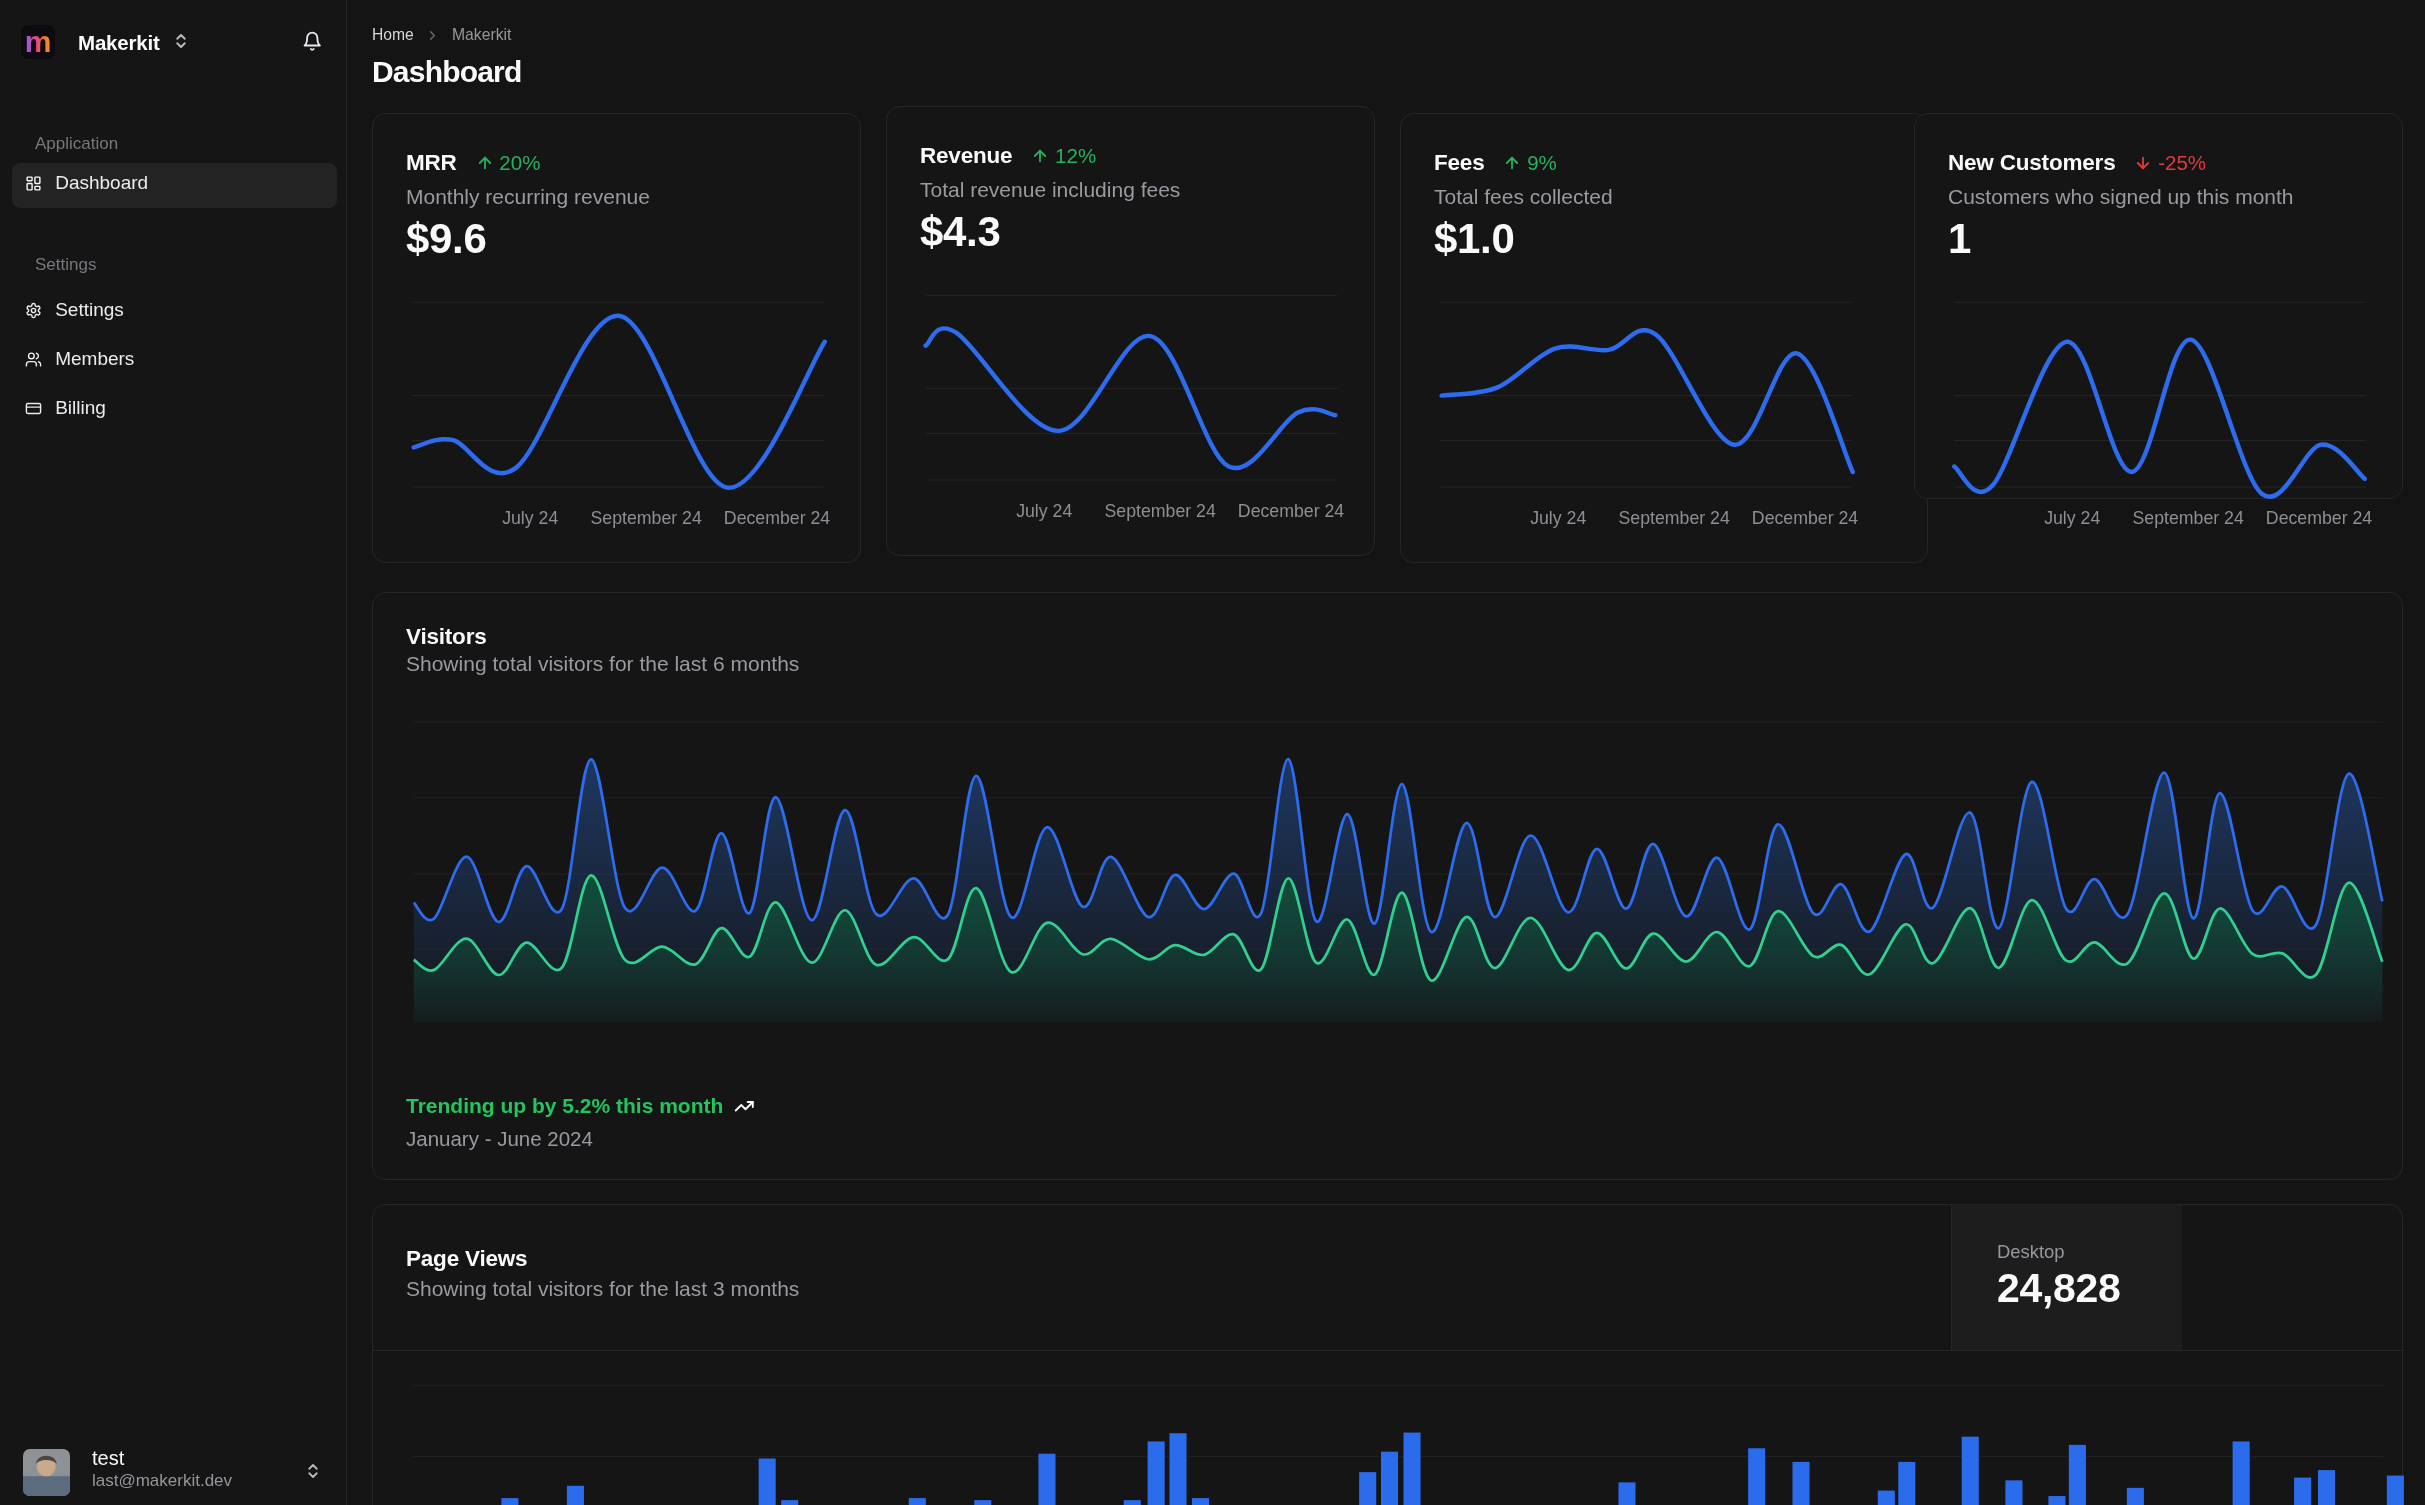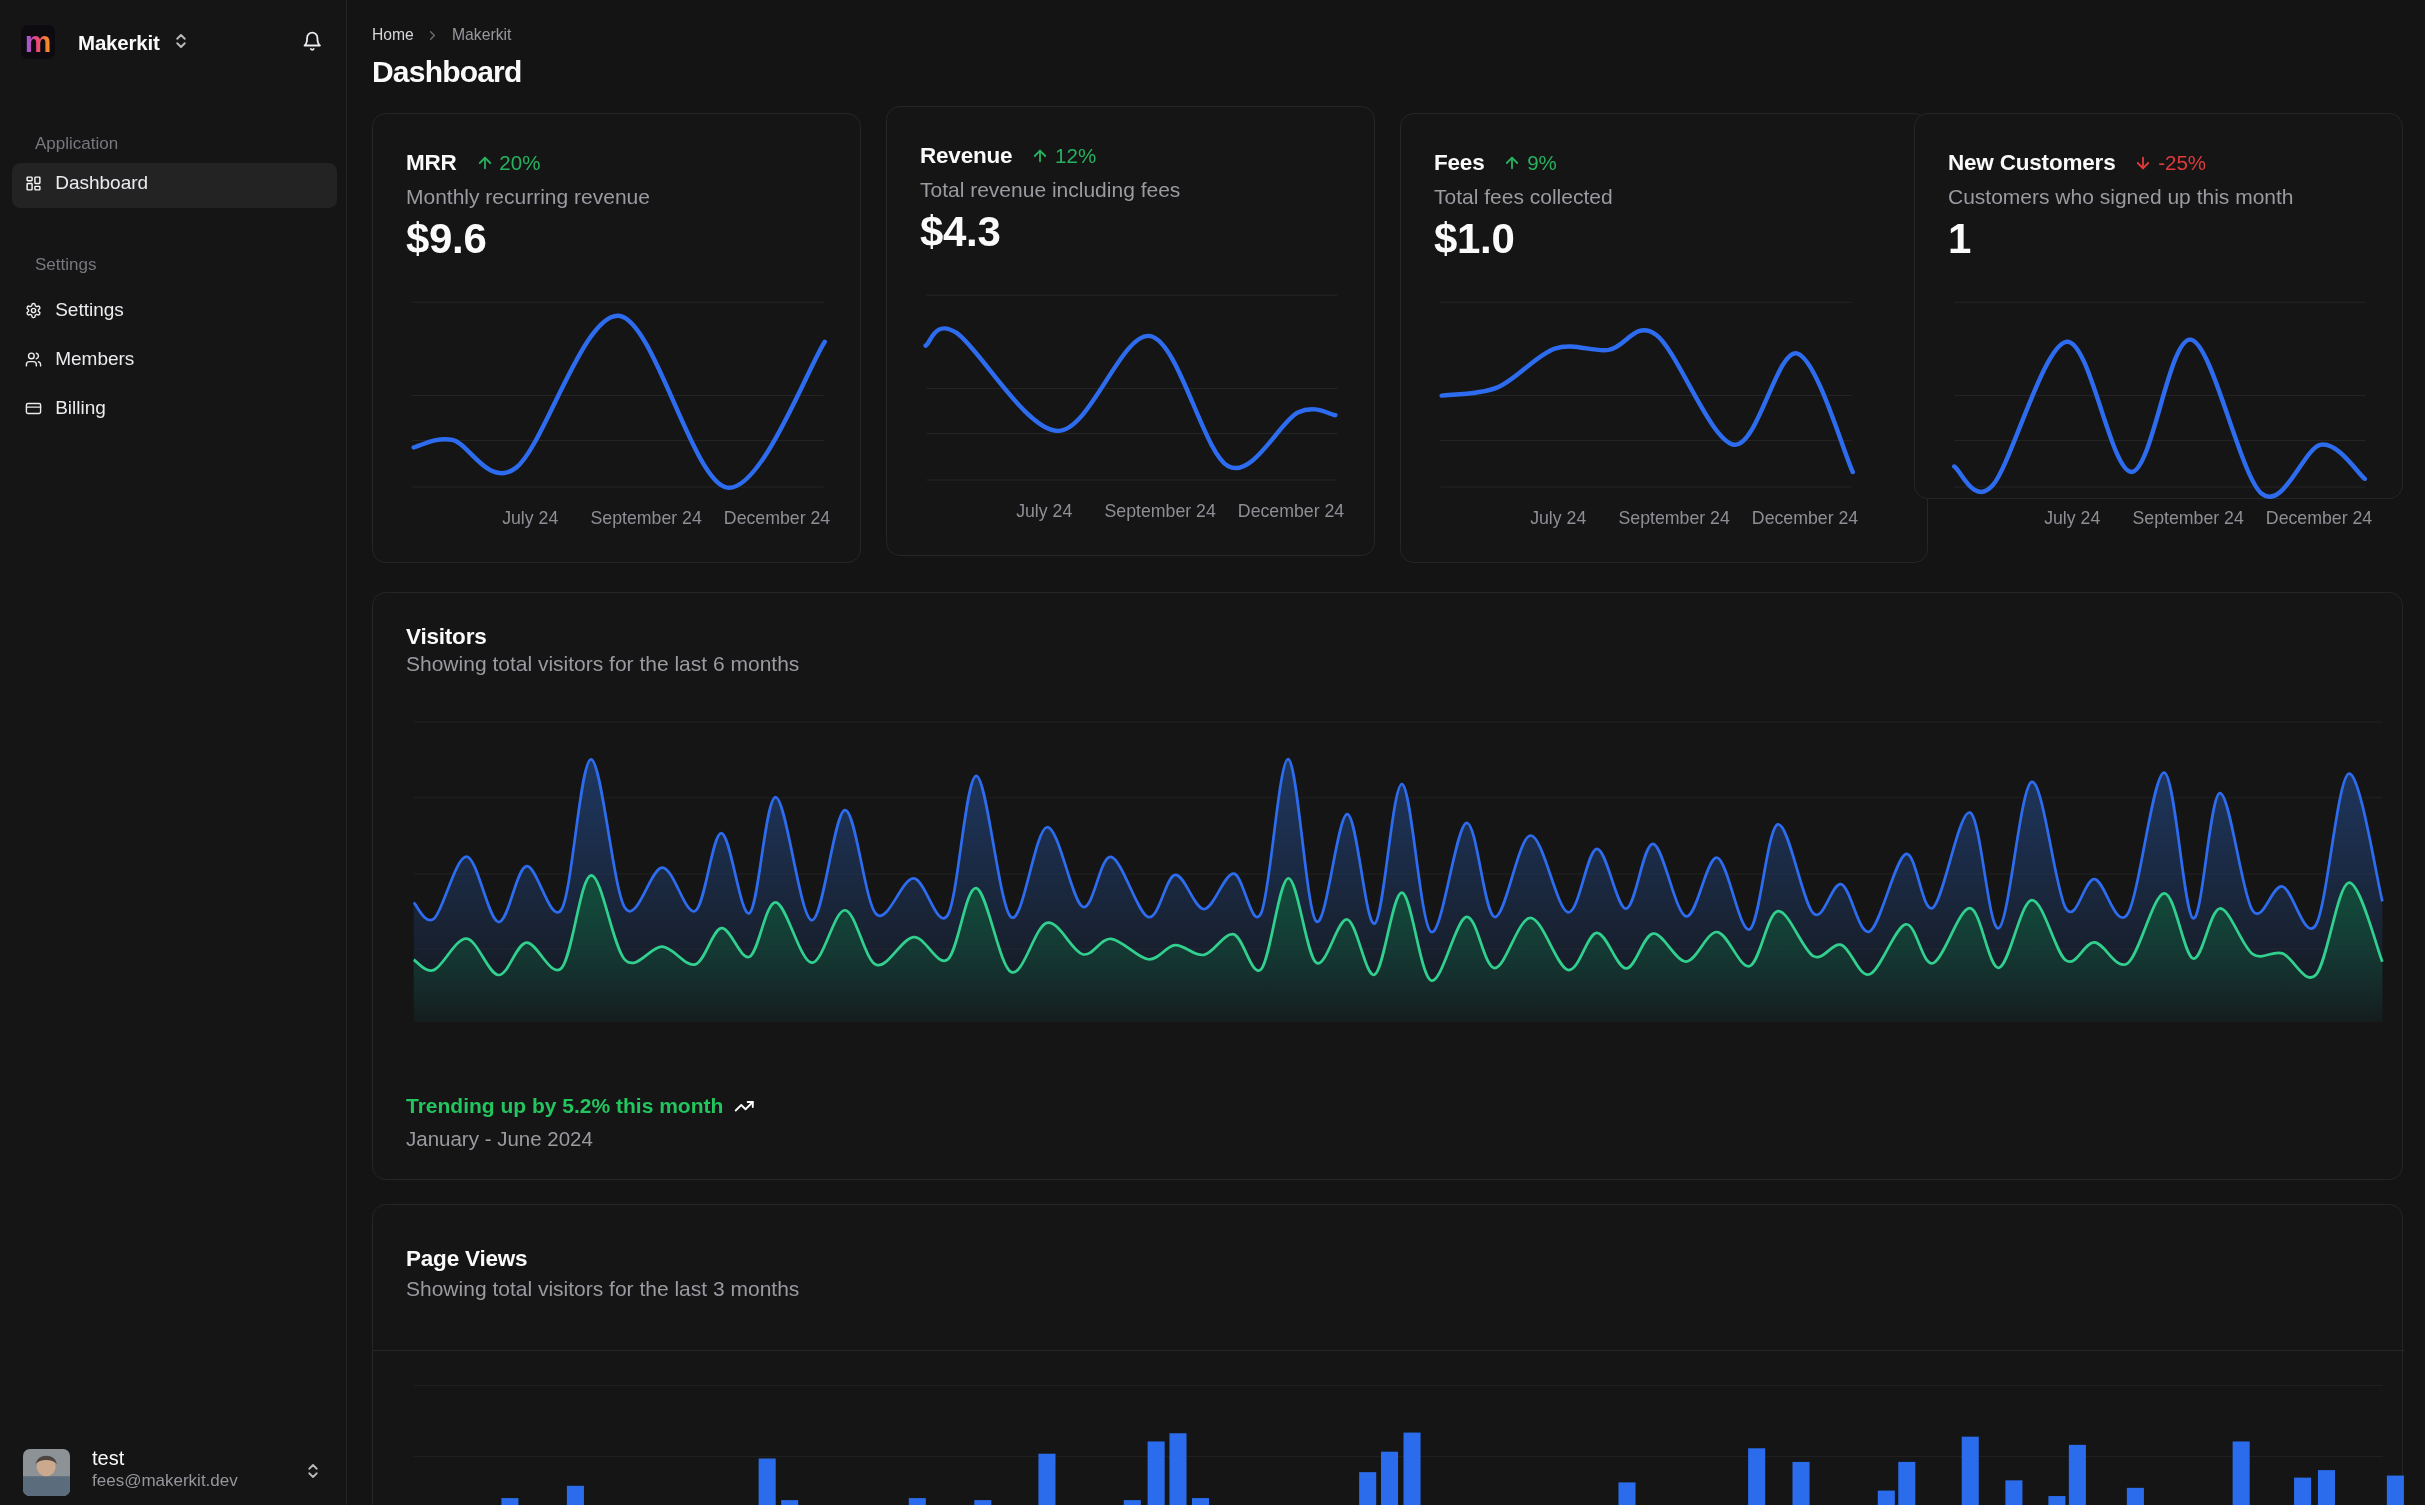"Desktop" div { html: none -> <div> <div>Desktop</div> <div>24,828</div> </div> }
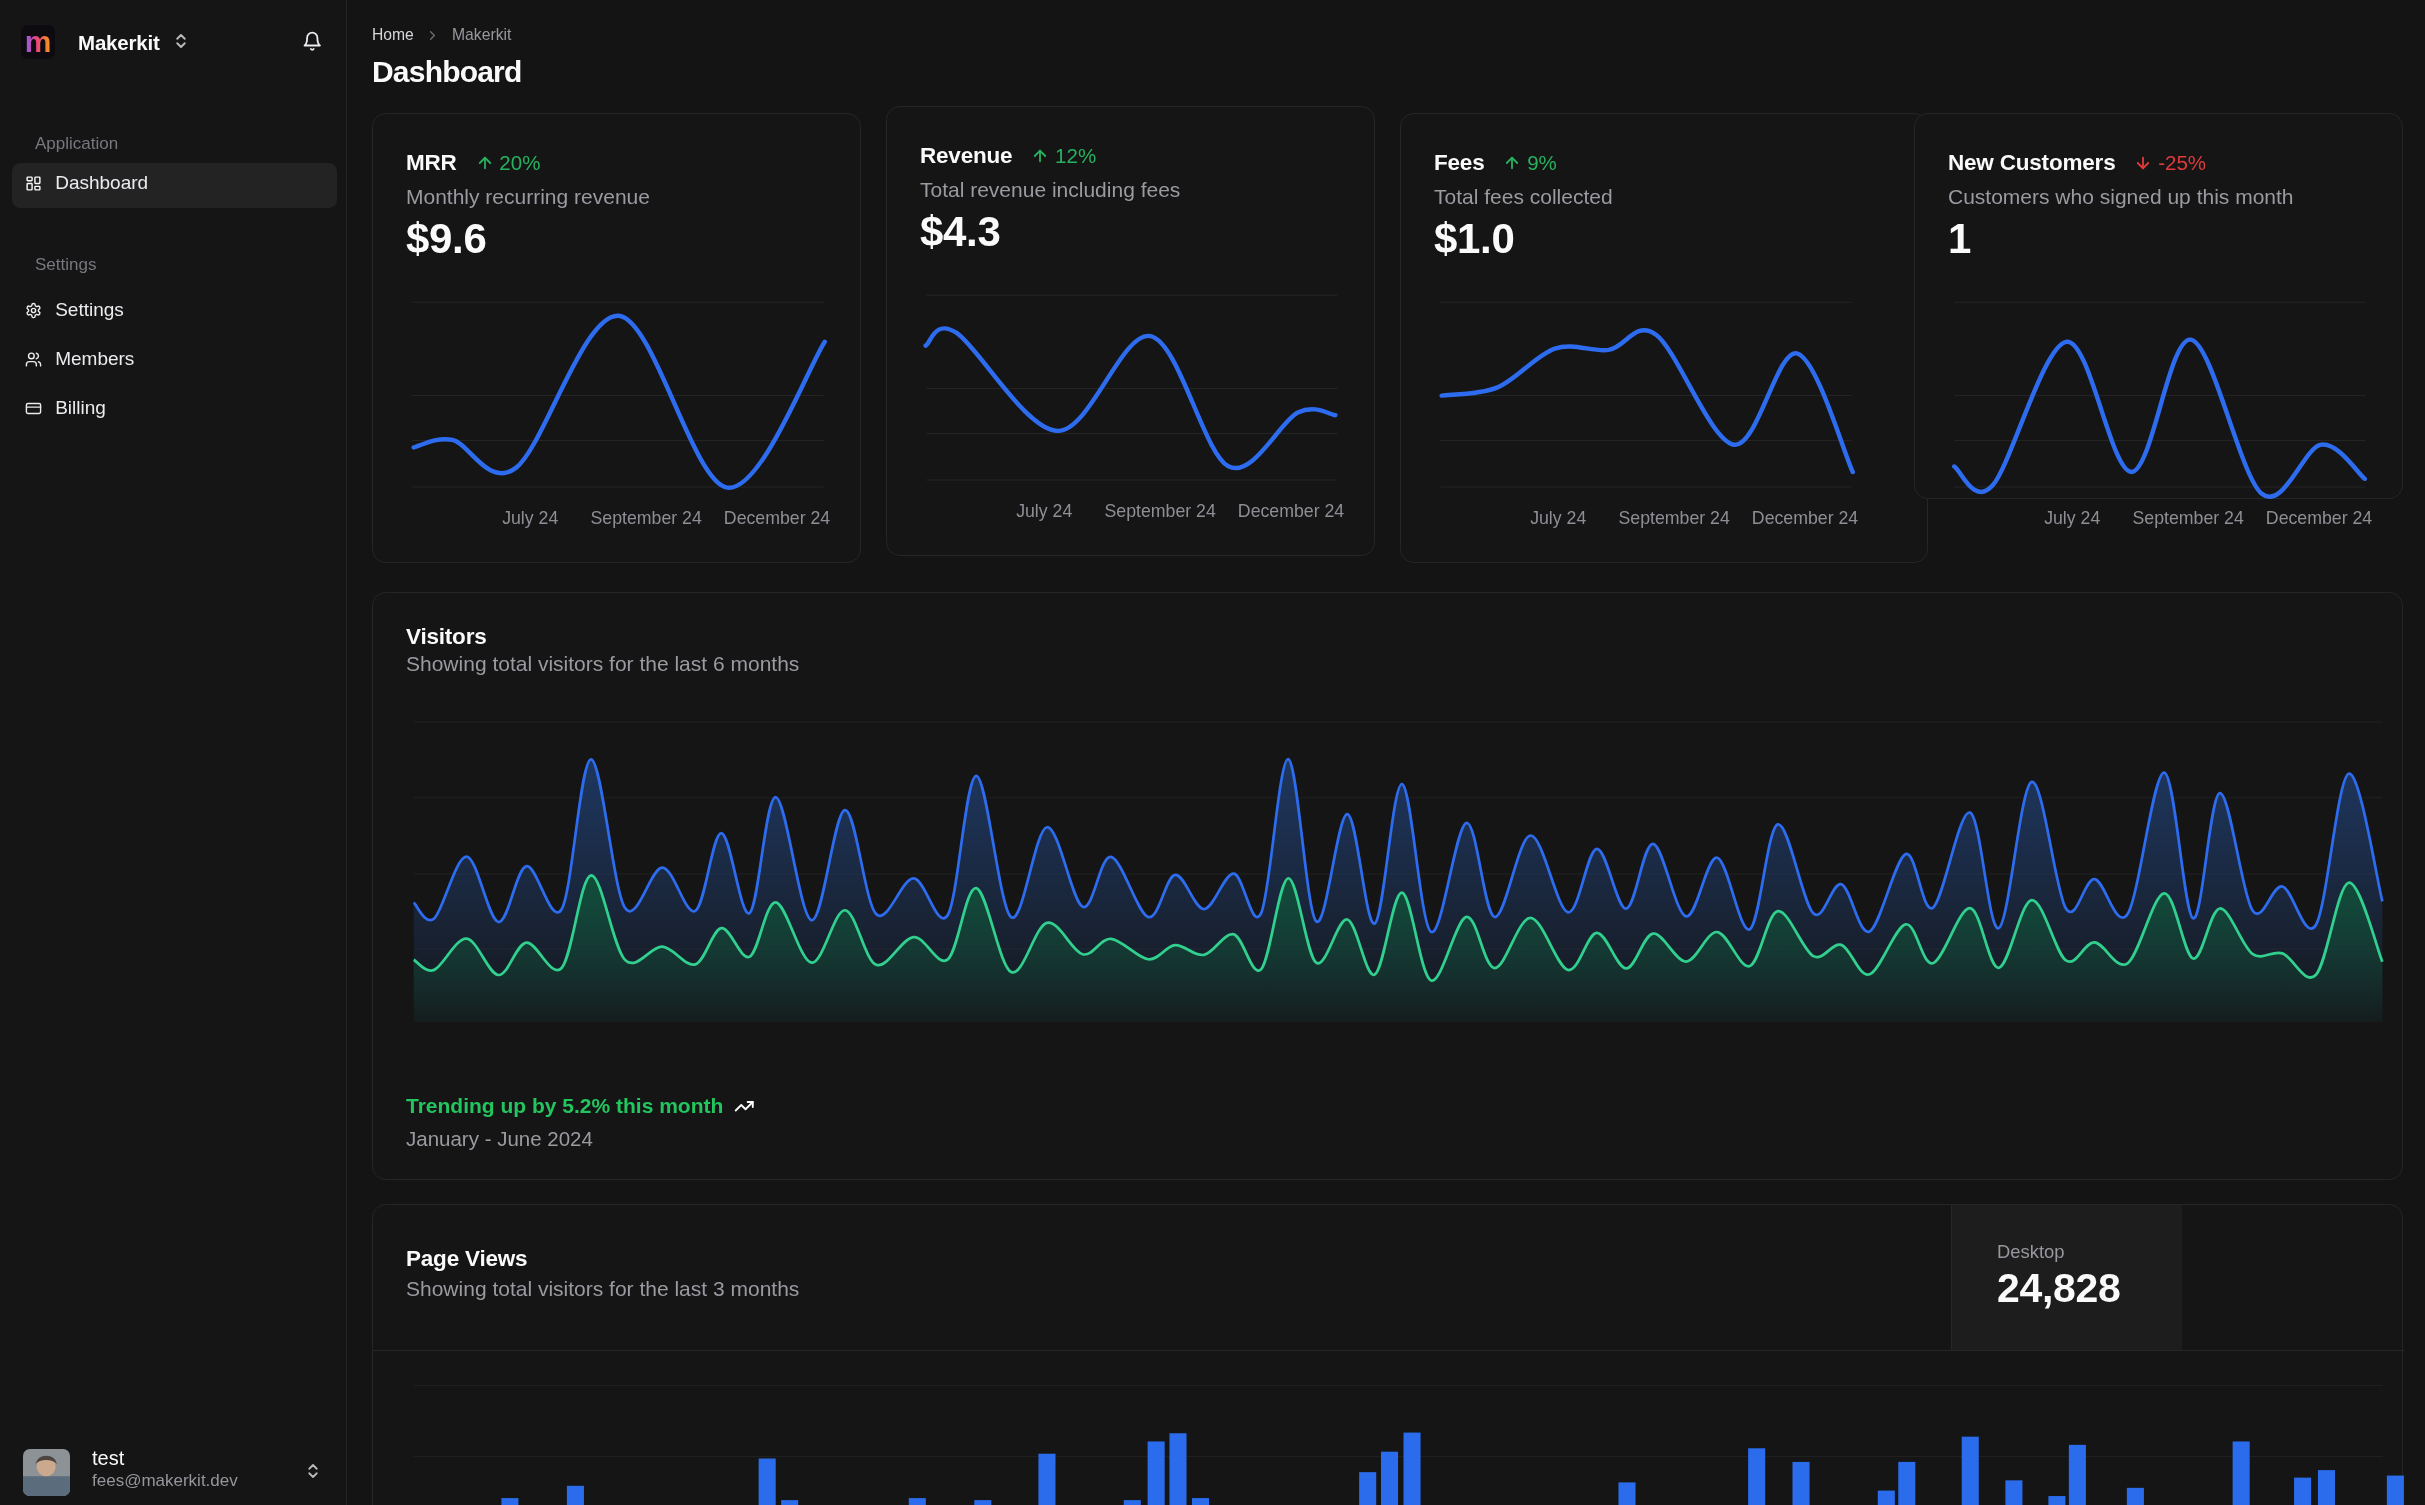"fees@makerkit.dev" div { text: fees@makerkit.dev -> last@makerkit.dev }
